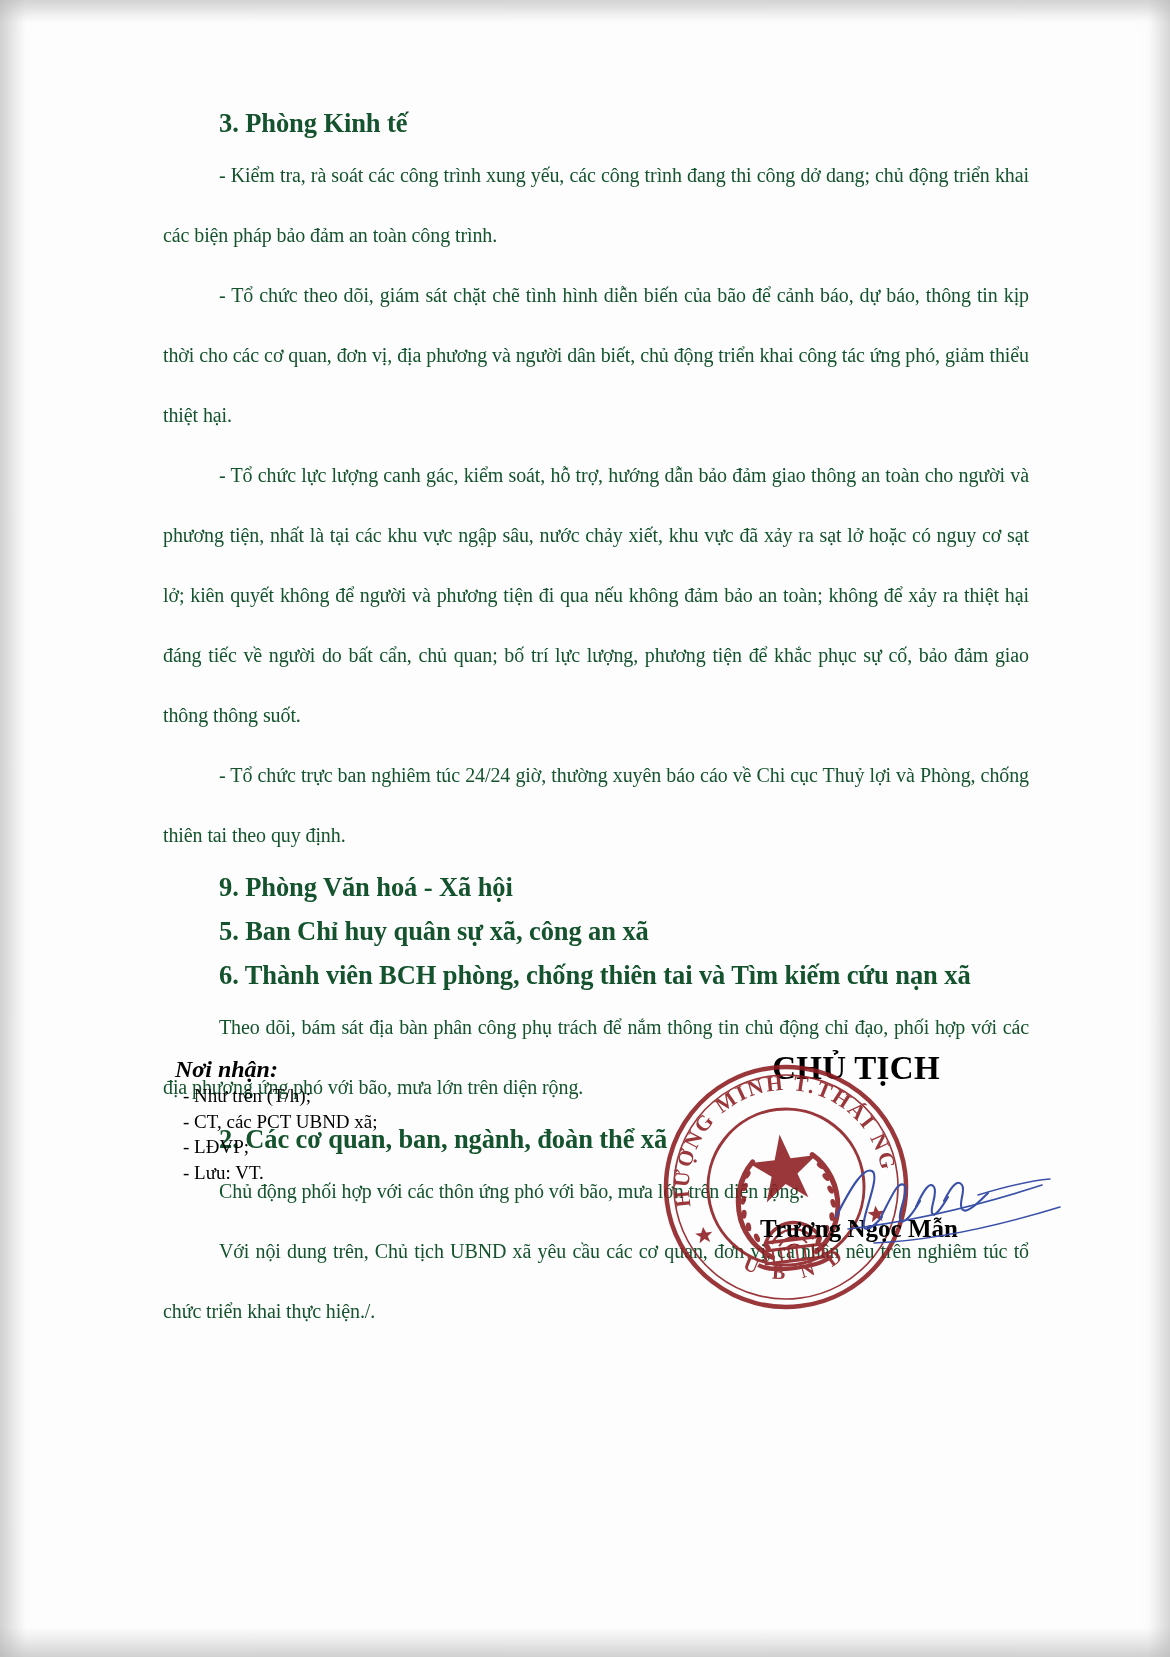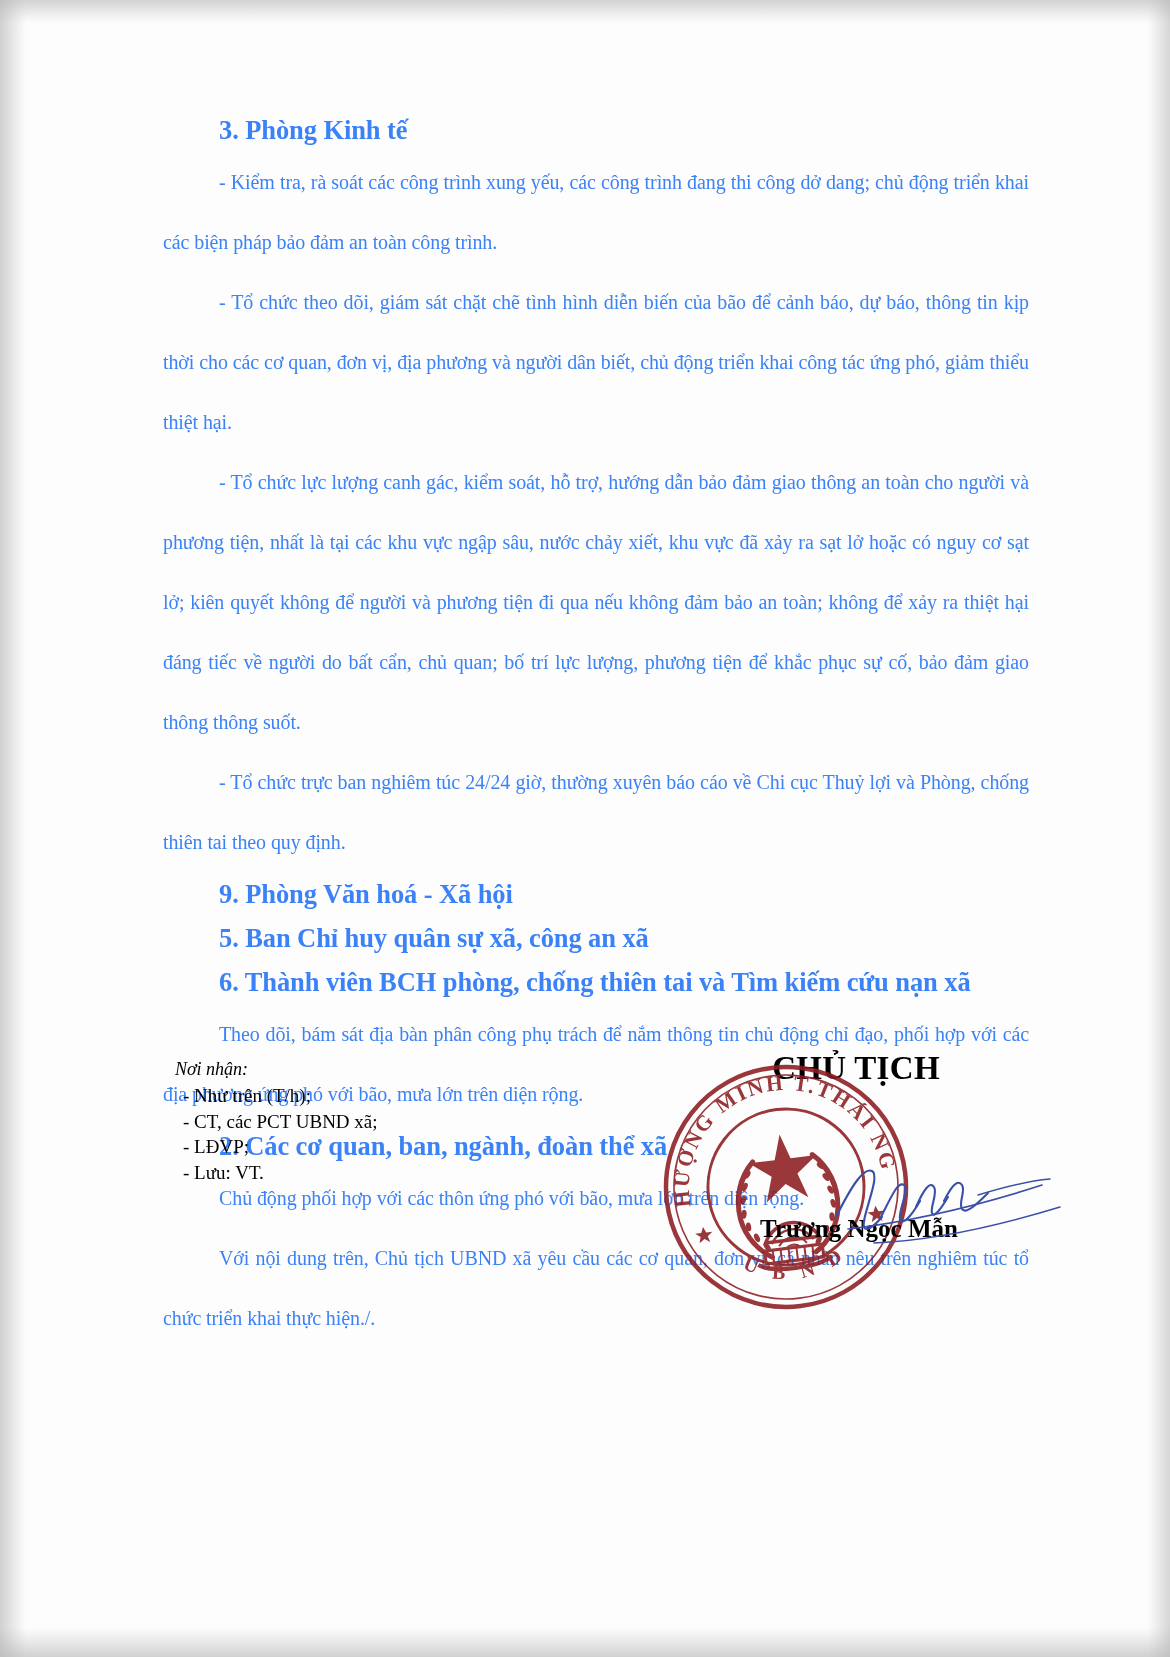"3. Phòng Kinh tế" .content { color: #3b82f6 -> #14532d; top: 108px -> 101px }
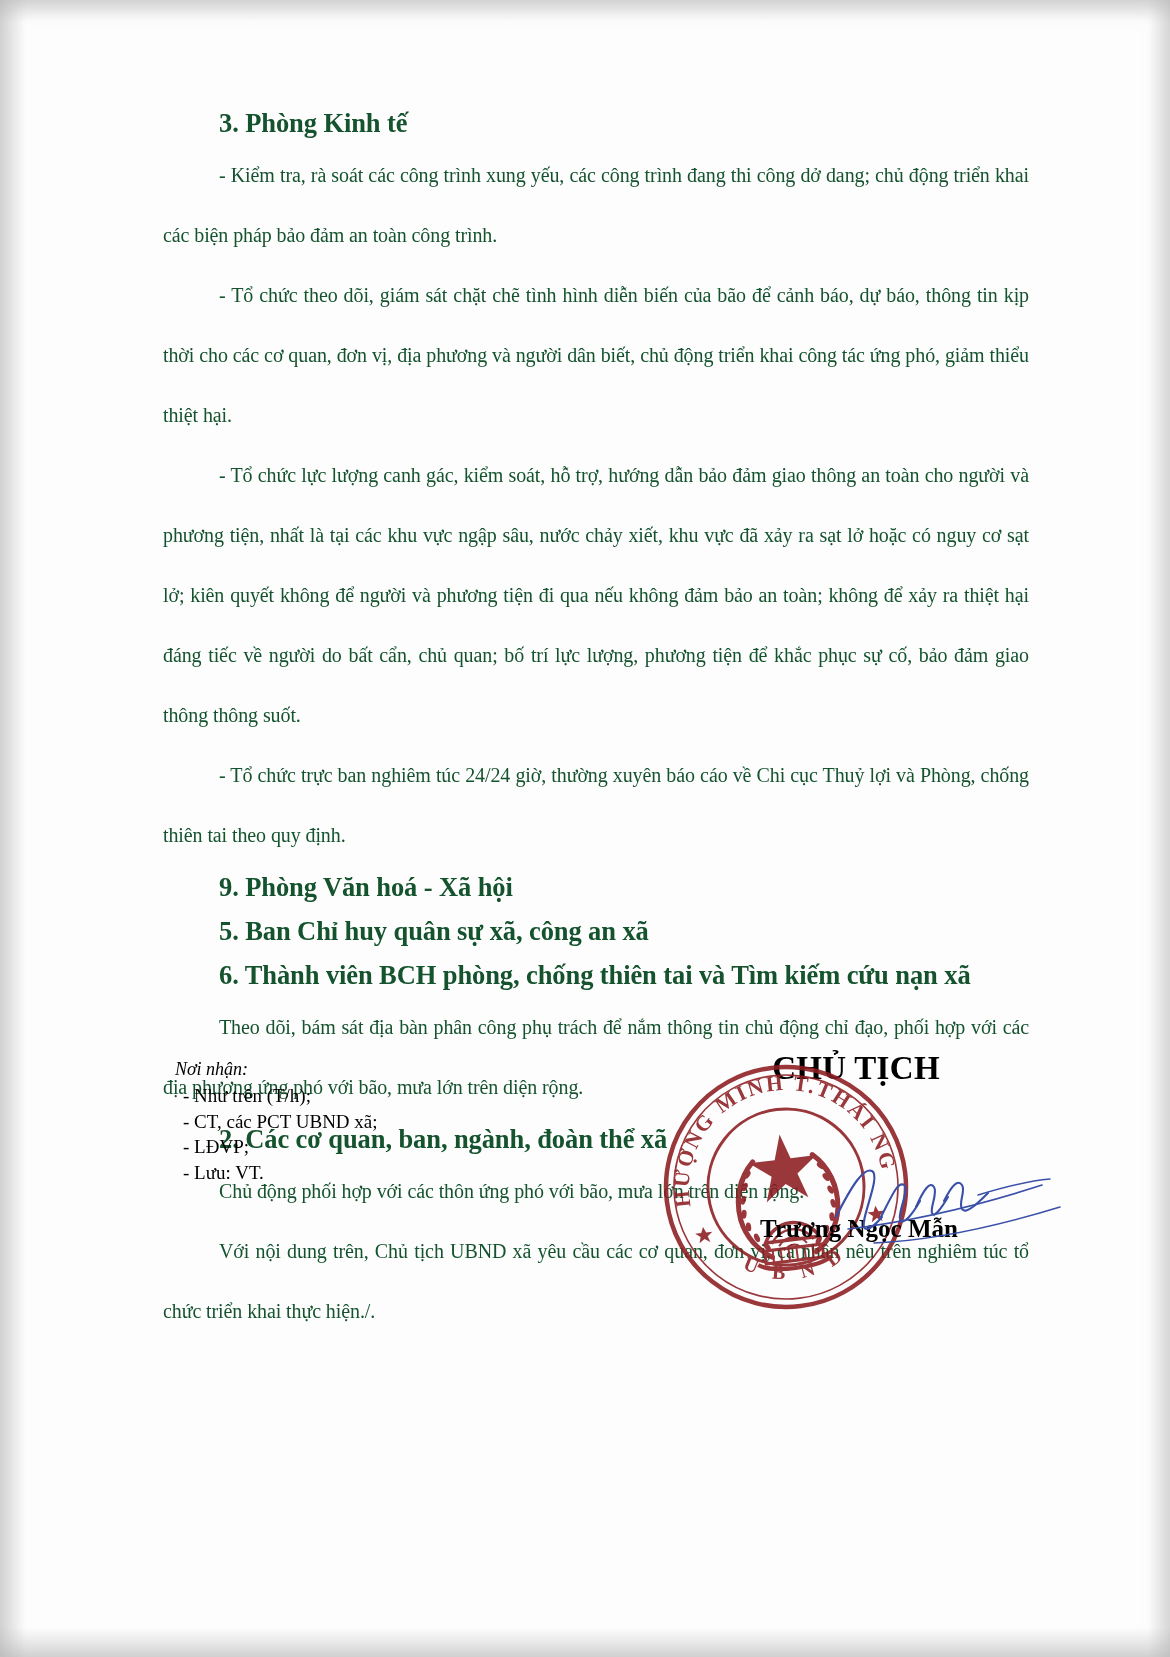"Nơi nhận:" .recipients-title { font-size: 18px -> 24px; font-weight: normal -> bold }
